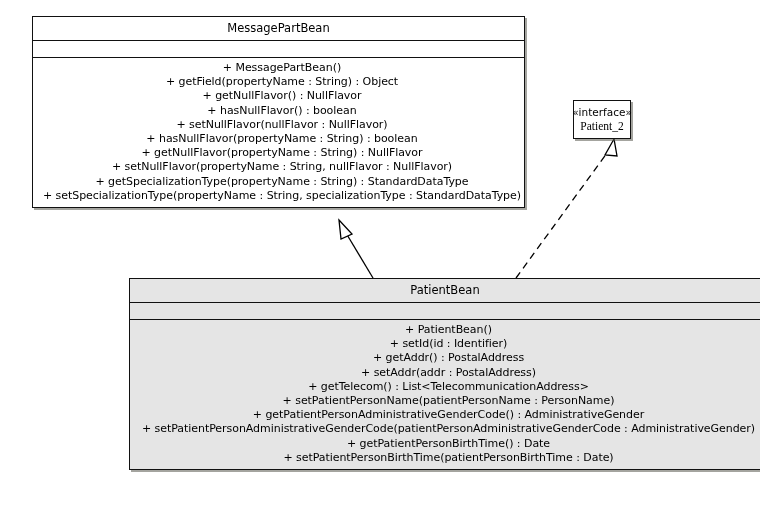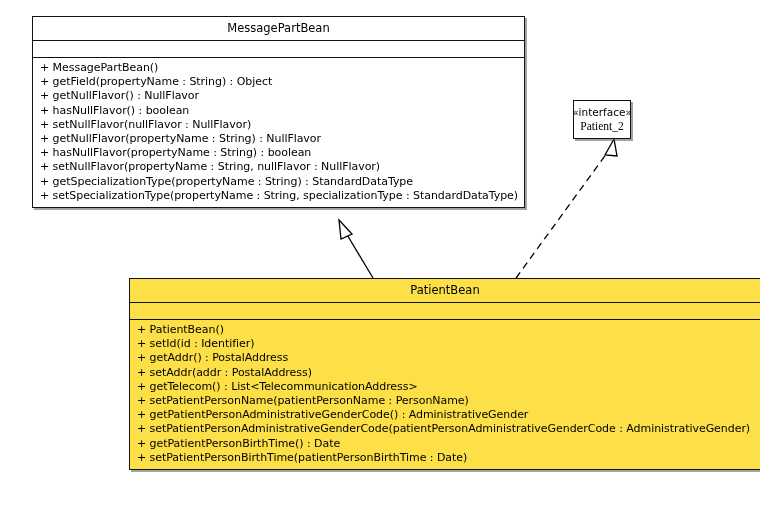"+ MessagePartBean()" .uml-class .member { text-align: none -> center }
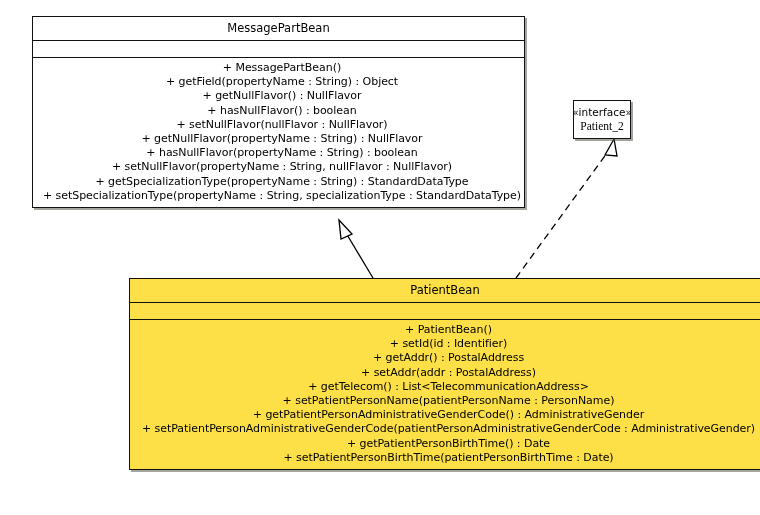"+ getNullFlavor(propertyName : String) :" div.member { order: before "+ hasNullFlavor(propertyName : String) :" -> after "+ hasNullFlavor(propertyName : String) :" }
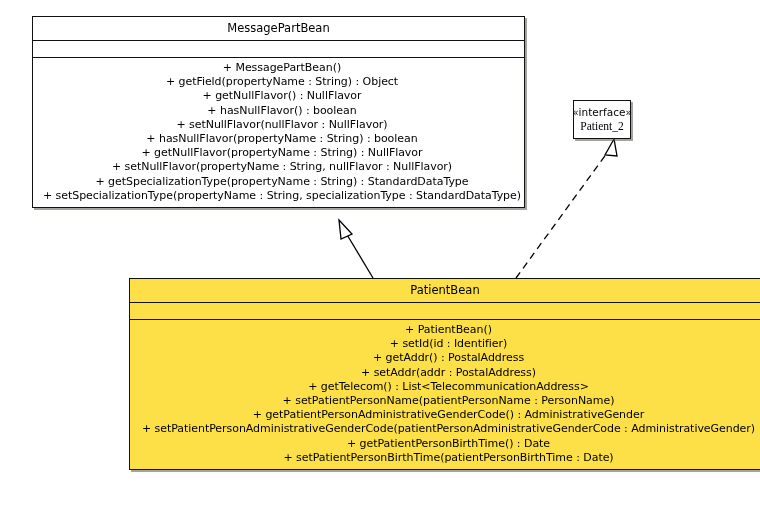"PatientBean" #class-patientbean .compartment { background: #fde047 -> #e5e5e5 }
